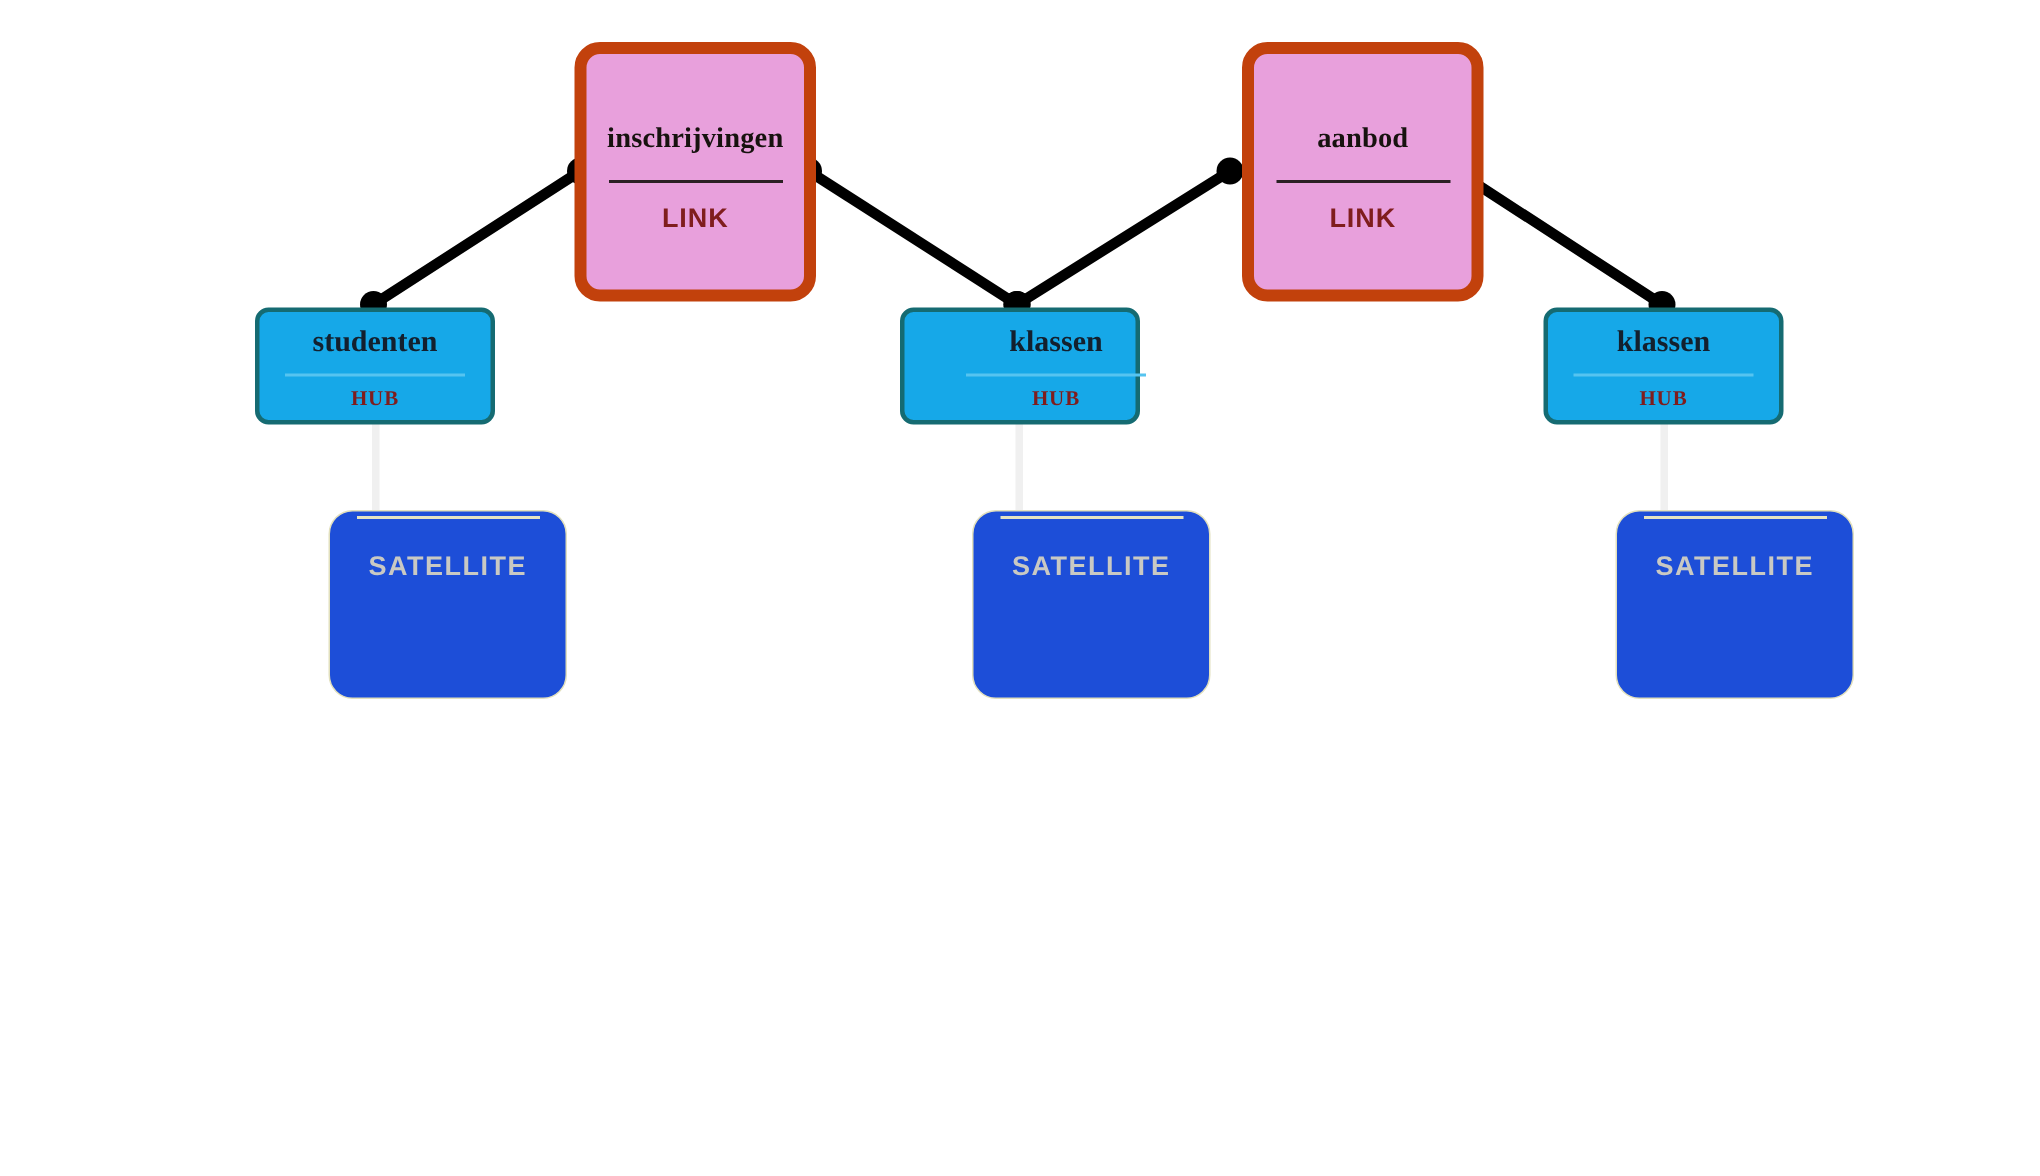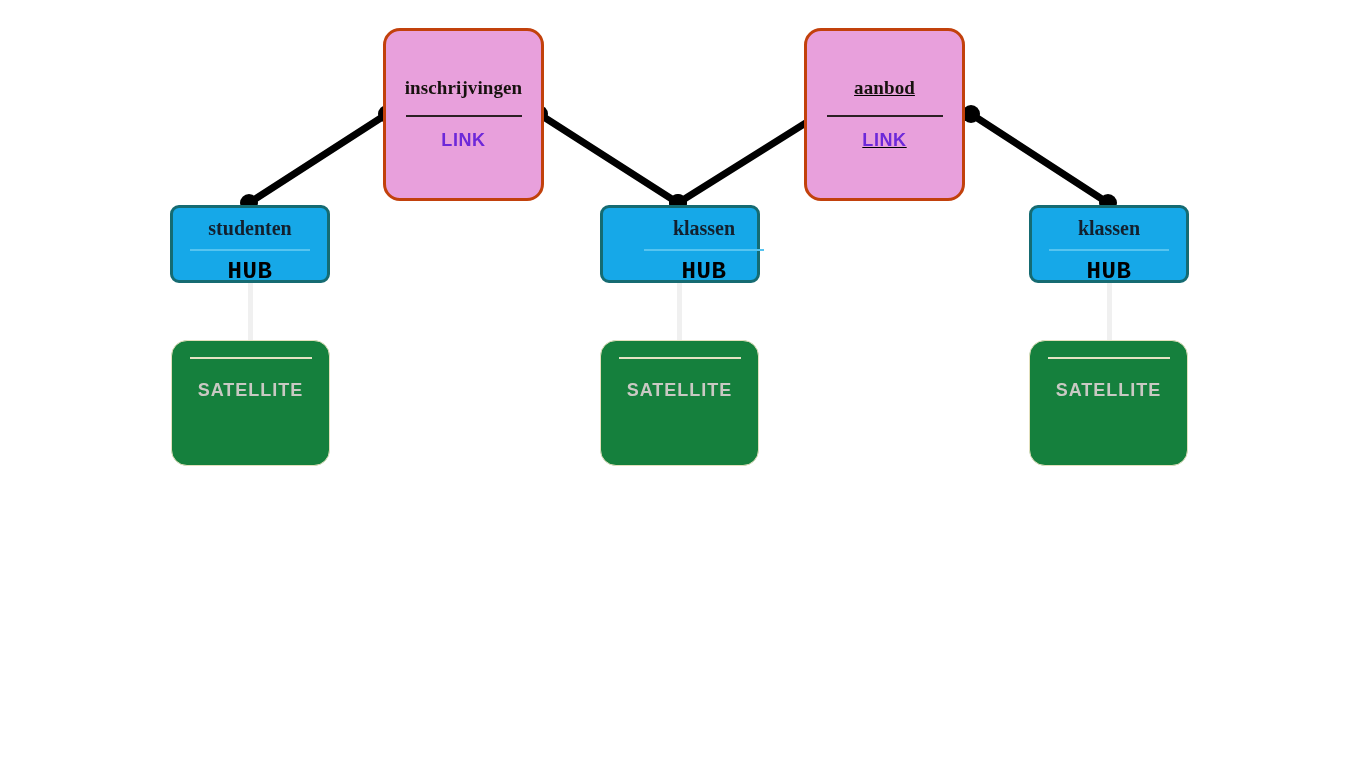"inschrijvingen" .node-link { border: 3px solid #c2410c -> 8px solid #c2410c }
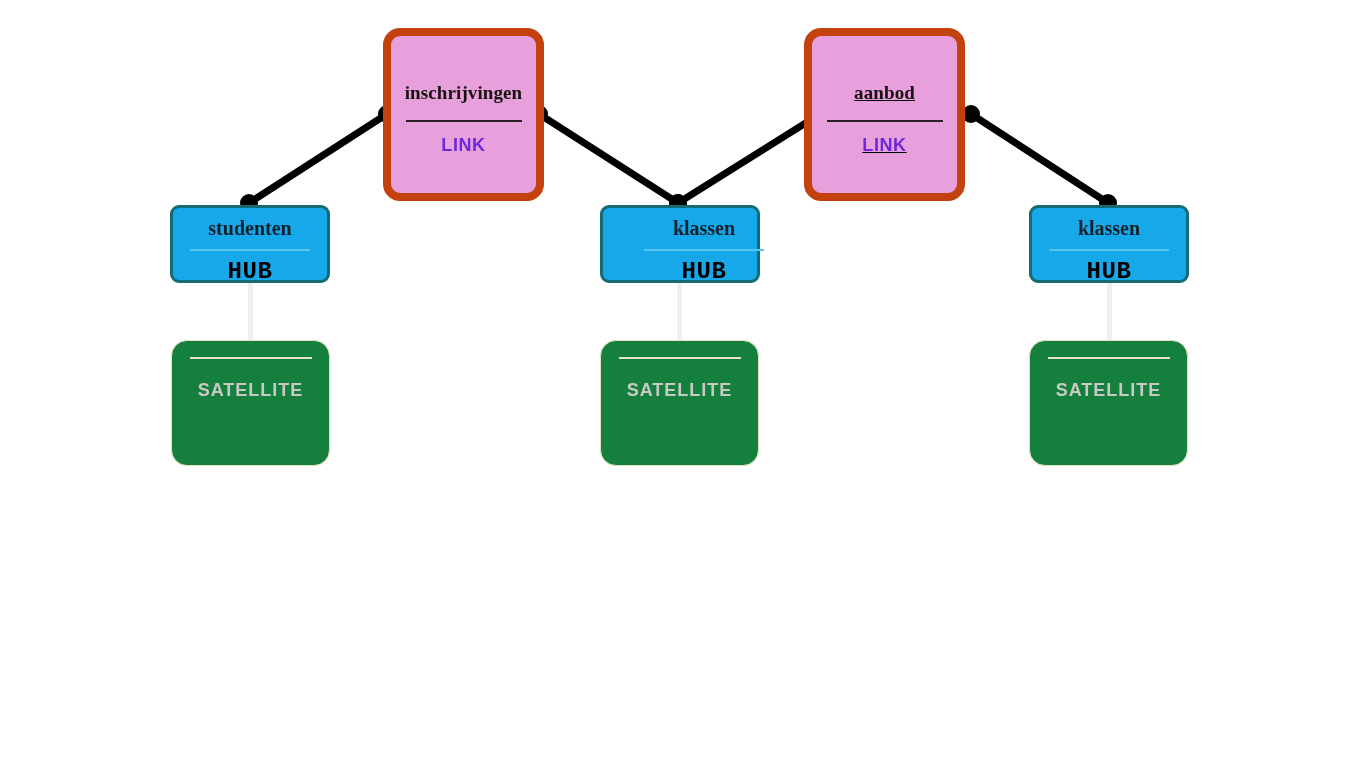"aanbod" div.node { left: 804px -> 828px; text-decoration: underline -> none }
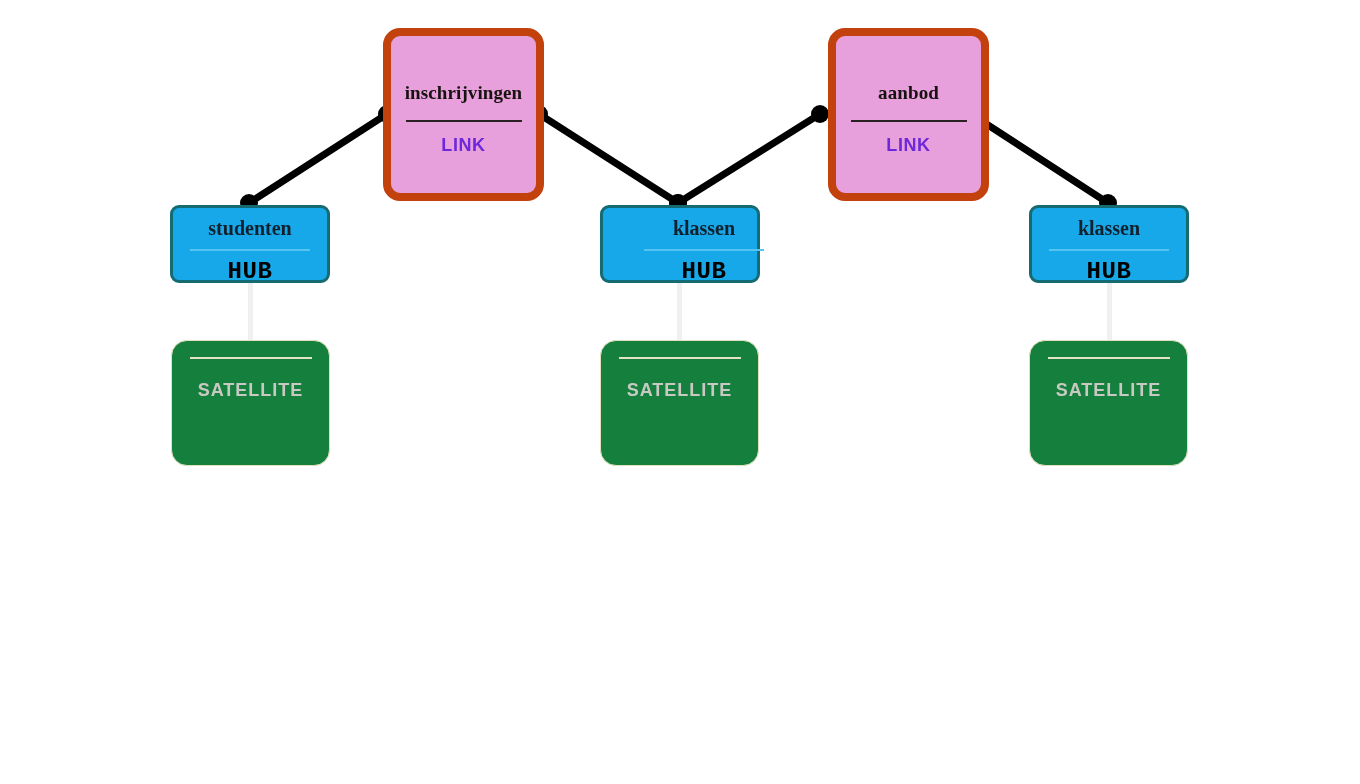"LINK" .node-link .node-kind { color: #6d28d9 -> #7f1d1d }
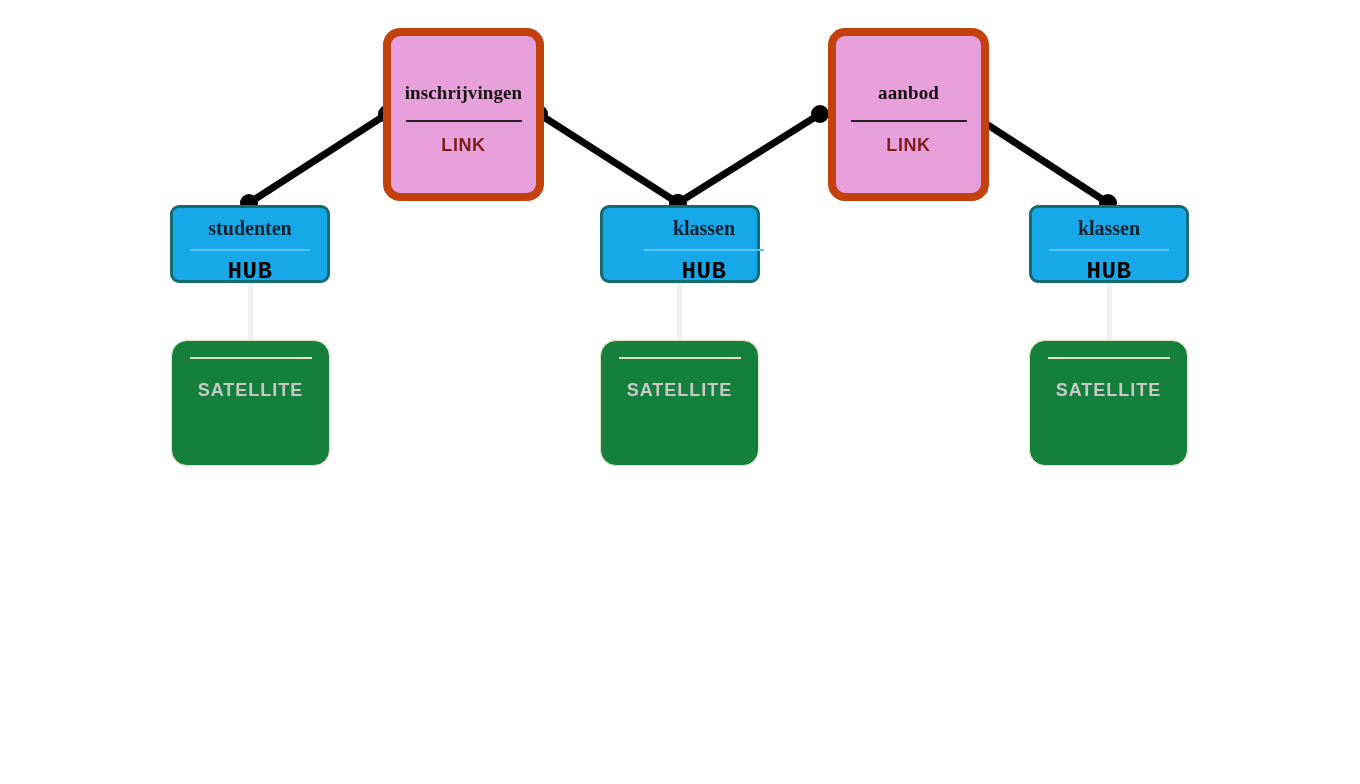"HUB" .node-hub .node-kind { color: #000000 -> #7f1d1d; font-family: Liberation Mono, monospace -> Liberation Serif, serif; font-size: 24px -> 14px }
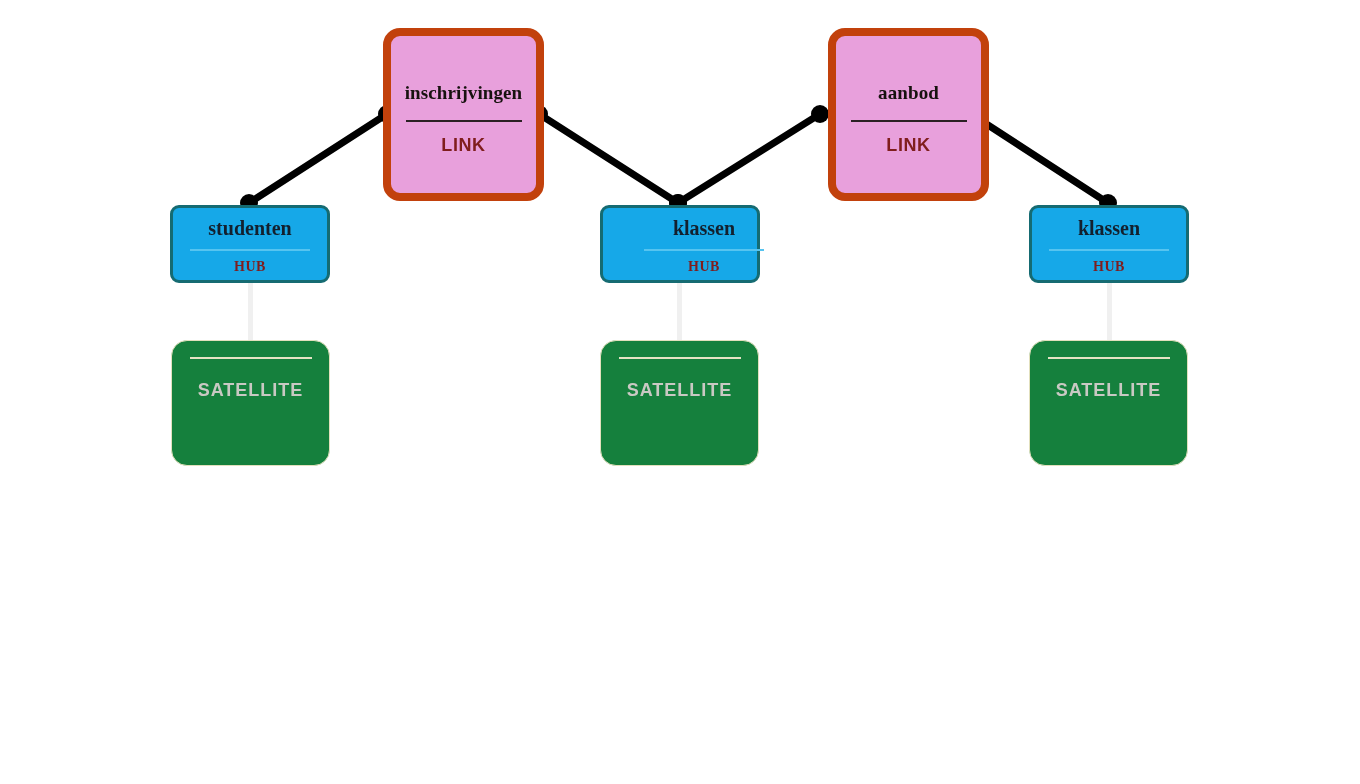"SATELLITE" .node-sat { background: #15803d -> #1d4ed8; margin-left: none -> 48px; padding-top: 16px -> 3px }
